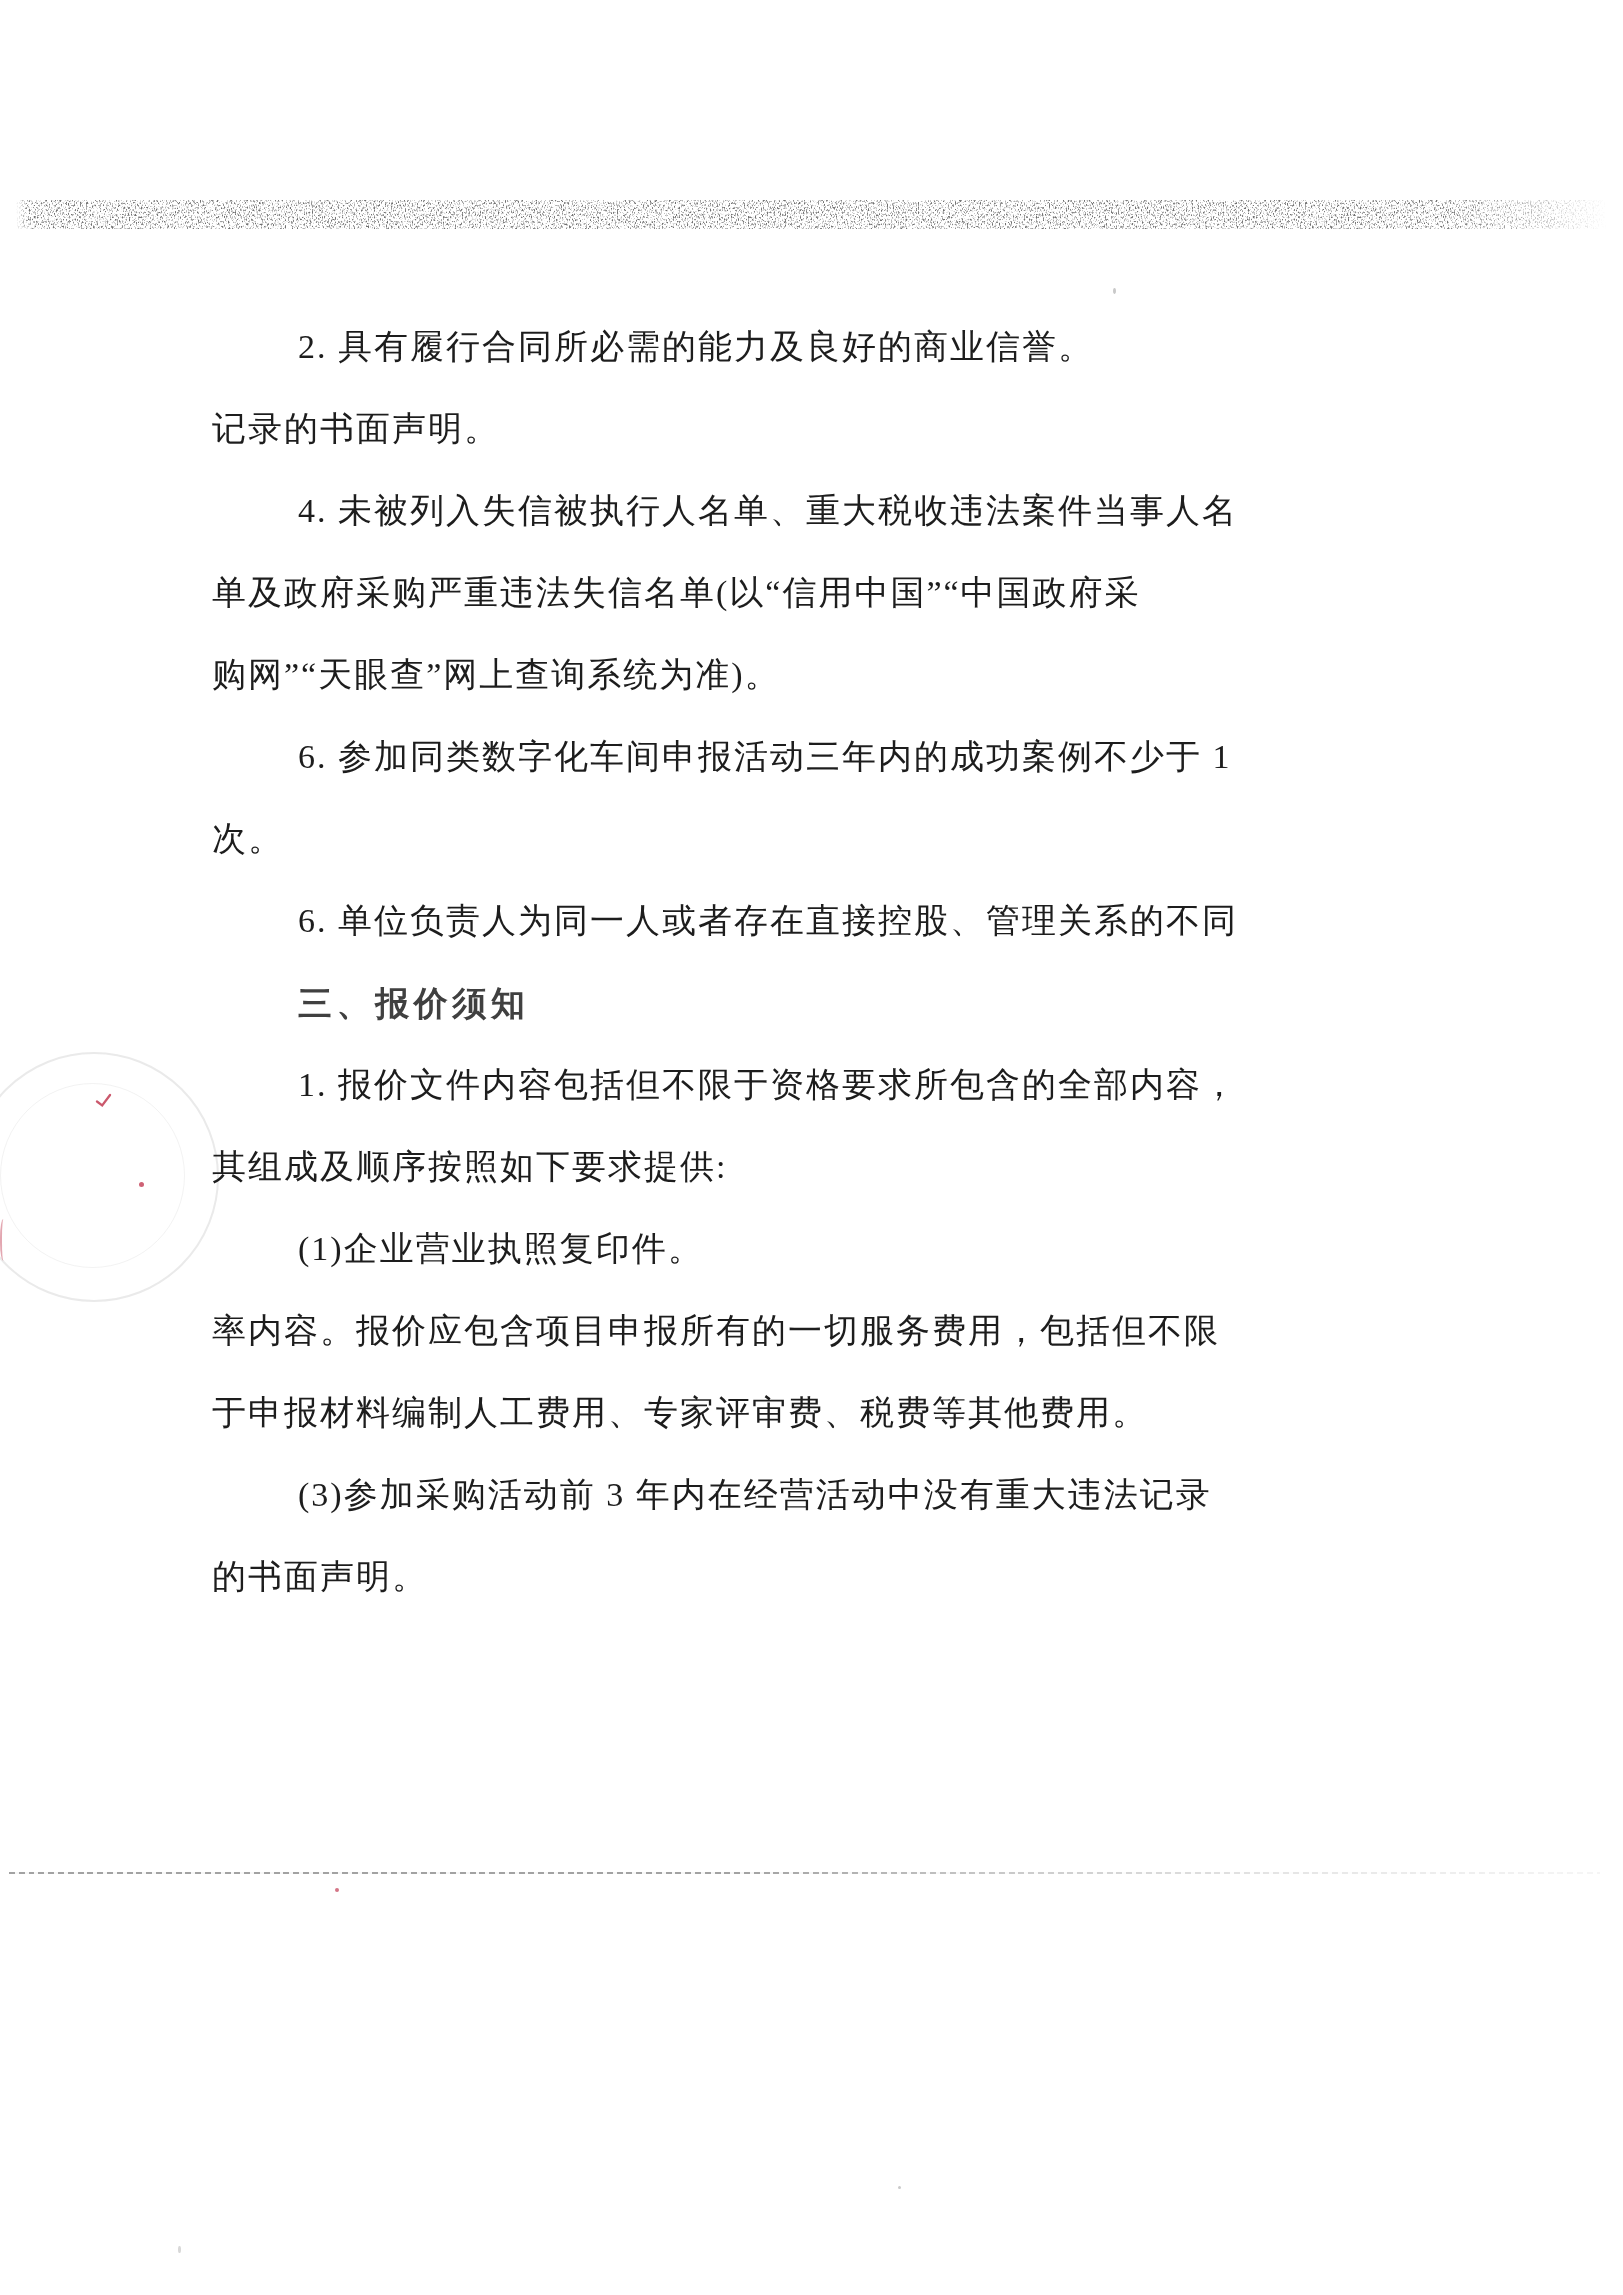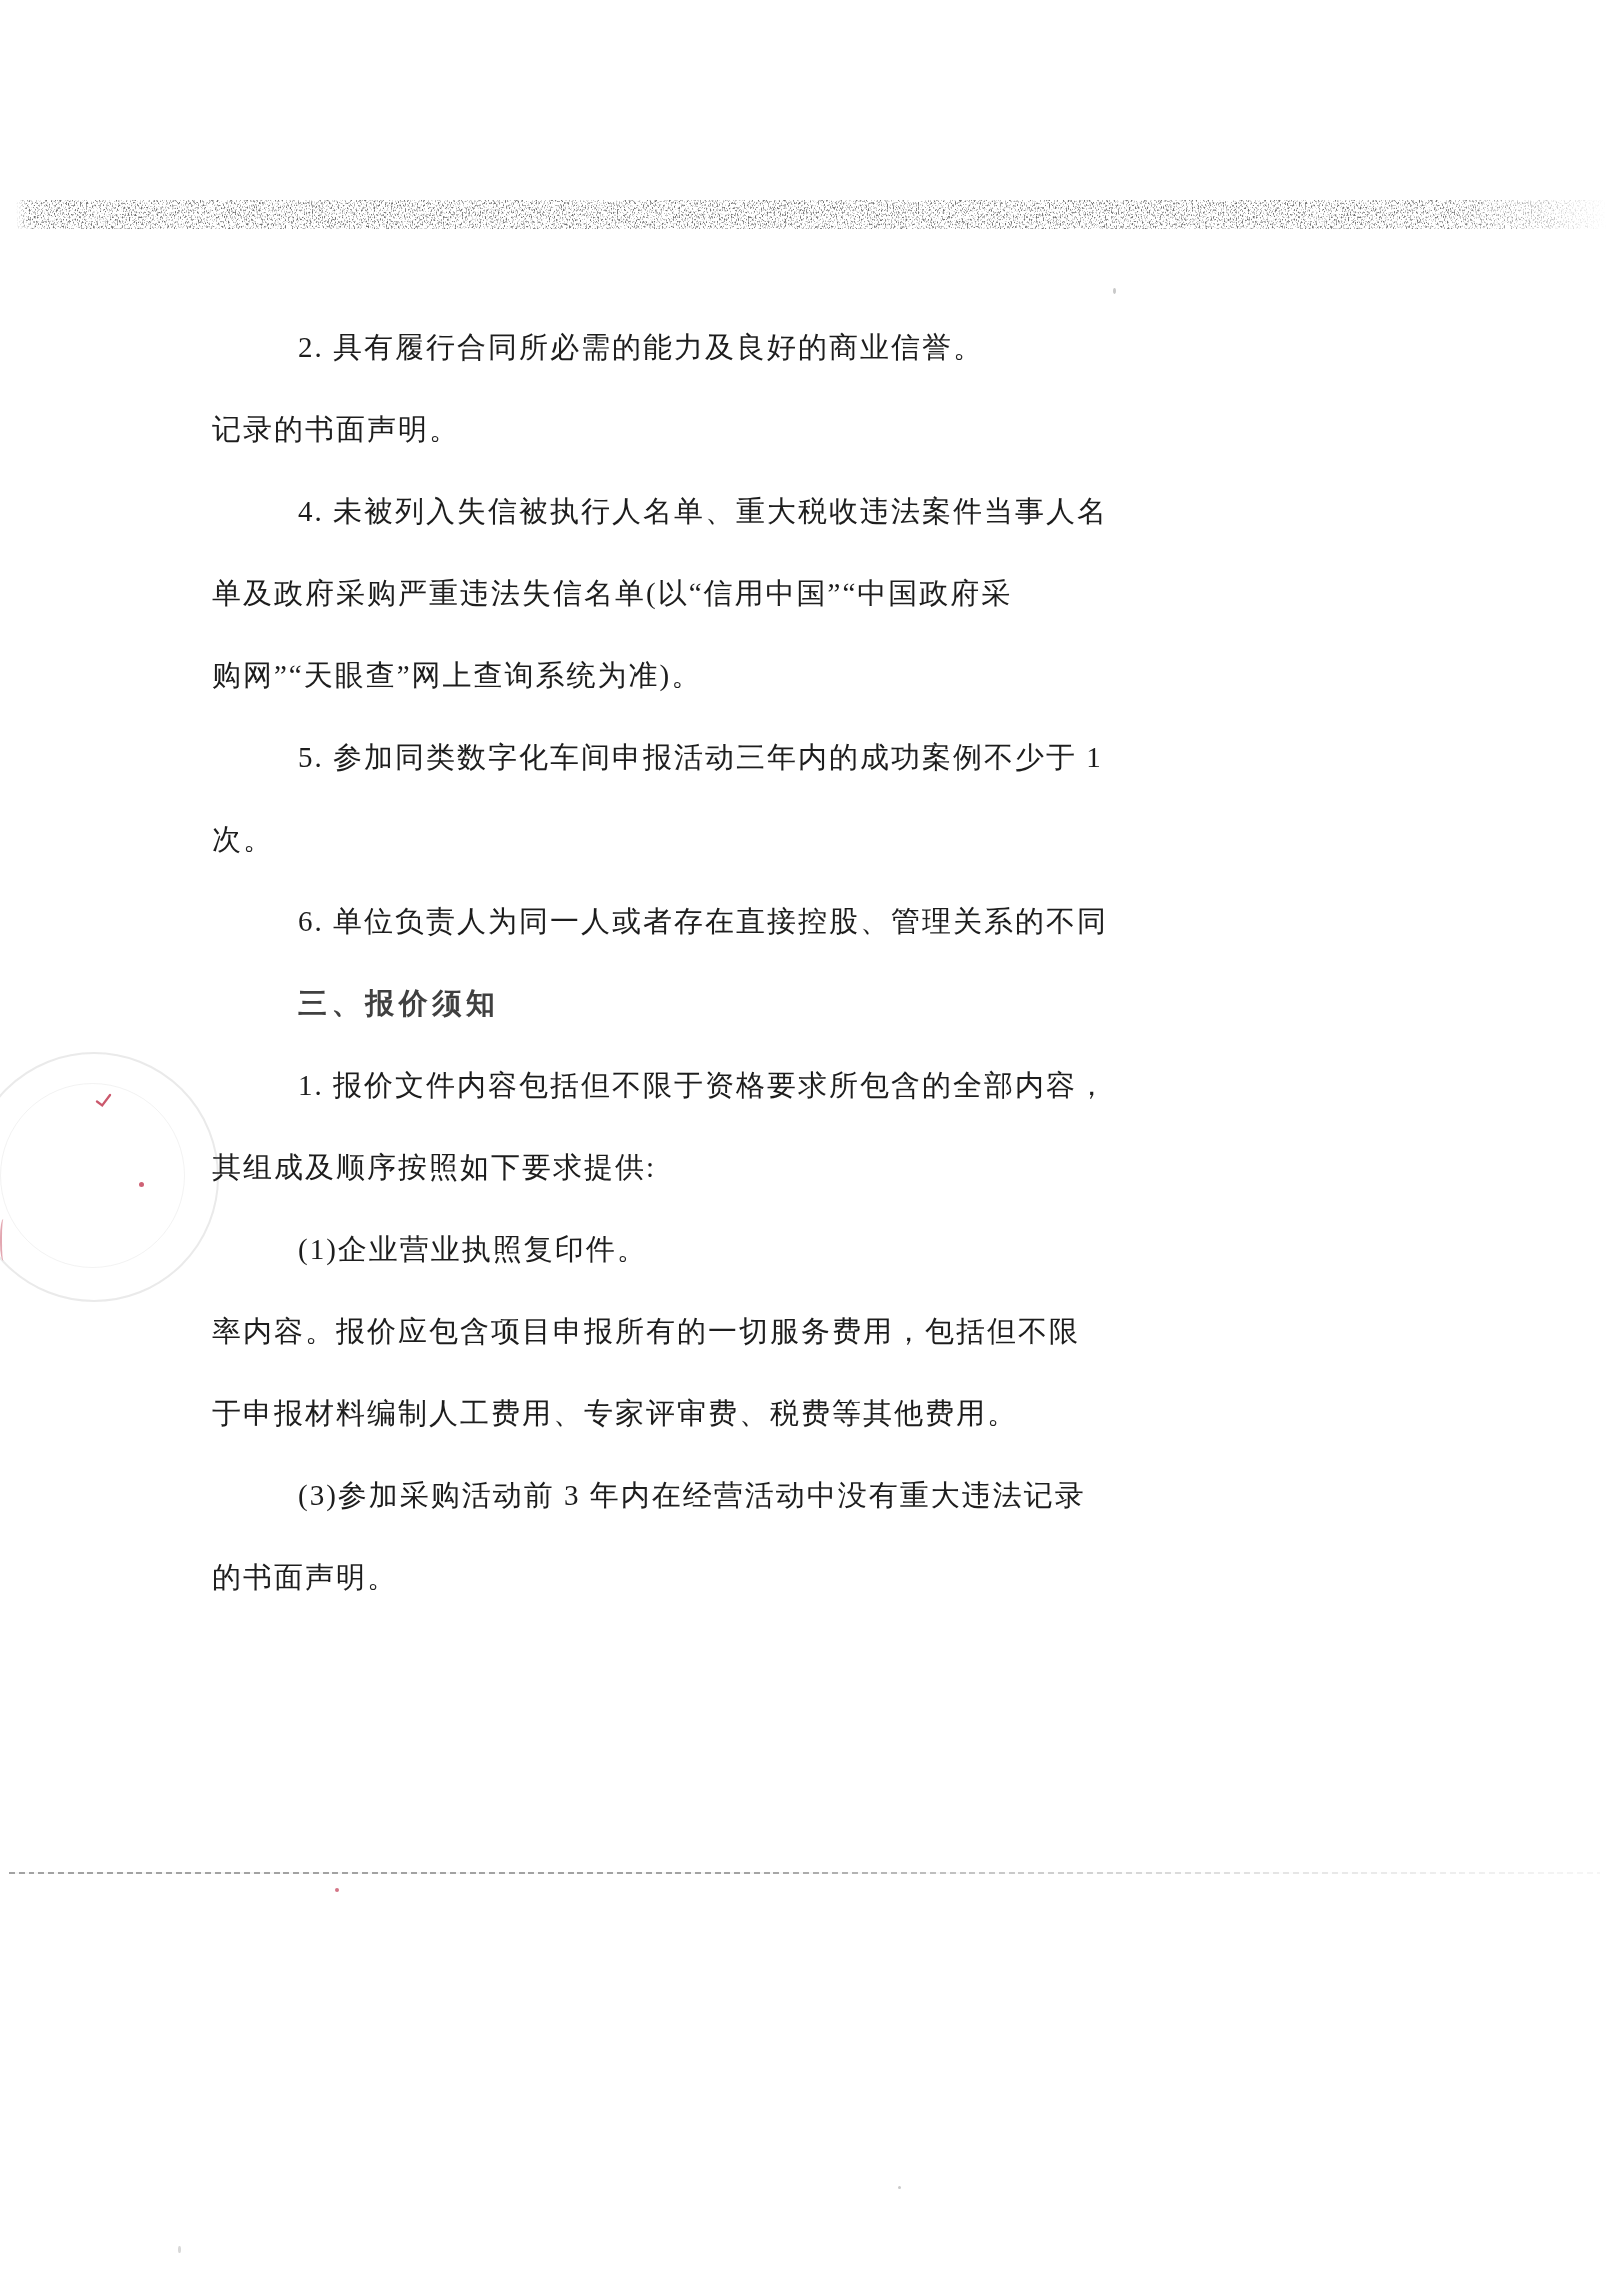"2. 具有履行合同所必需的能力及良好的商业信誉。" .line { font-size: 29px -> 34px }
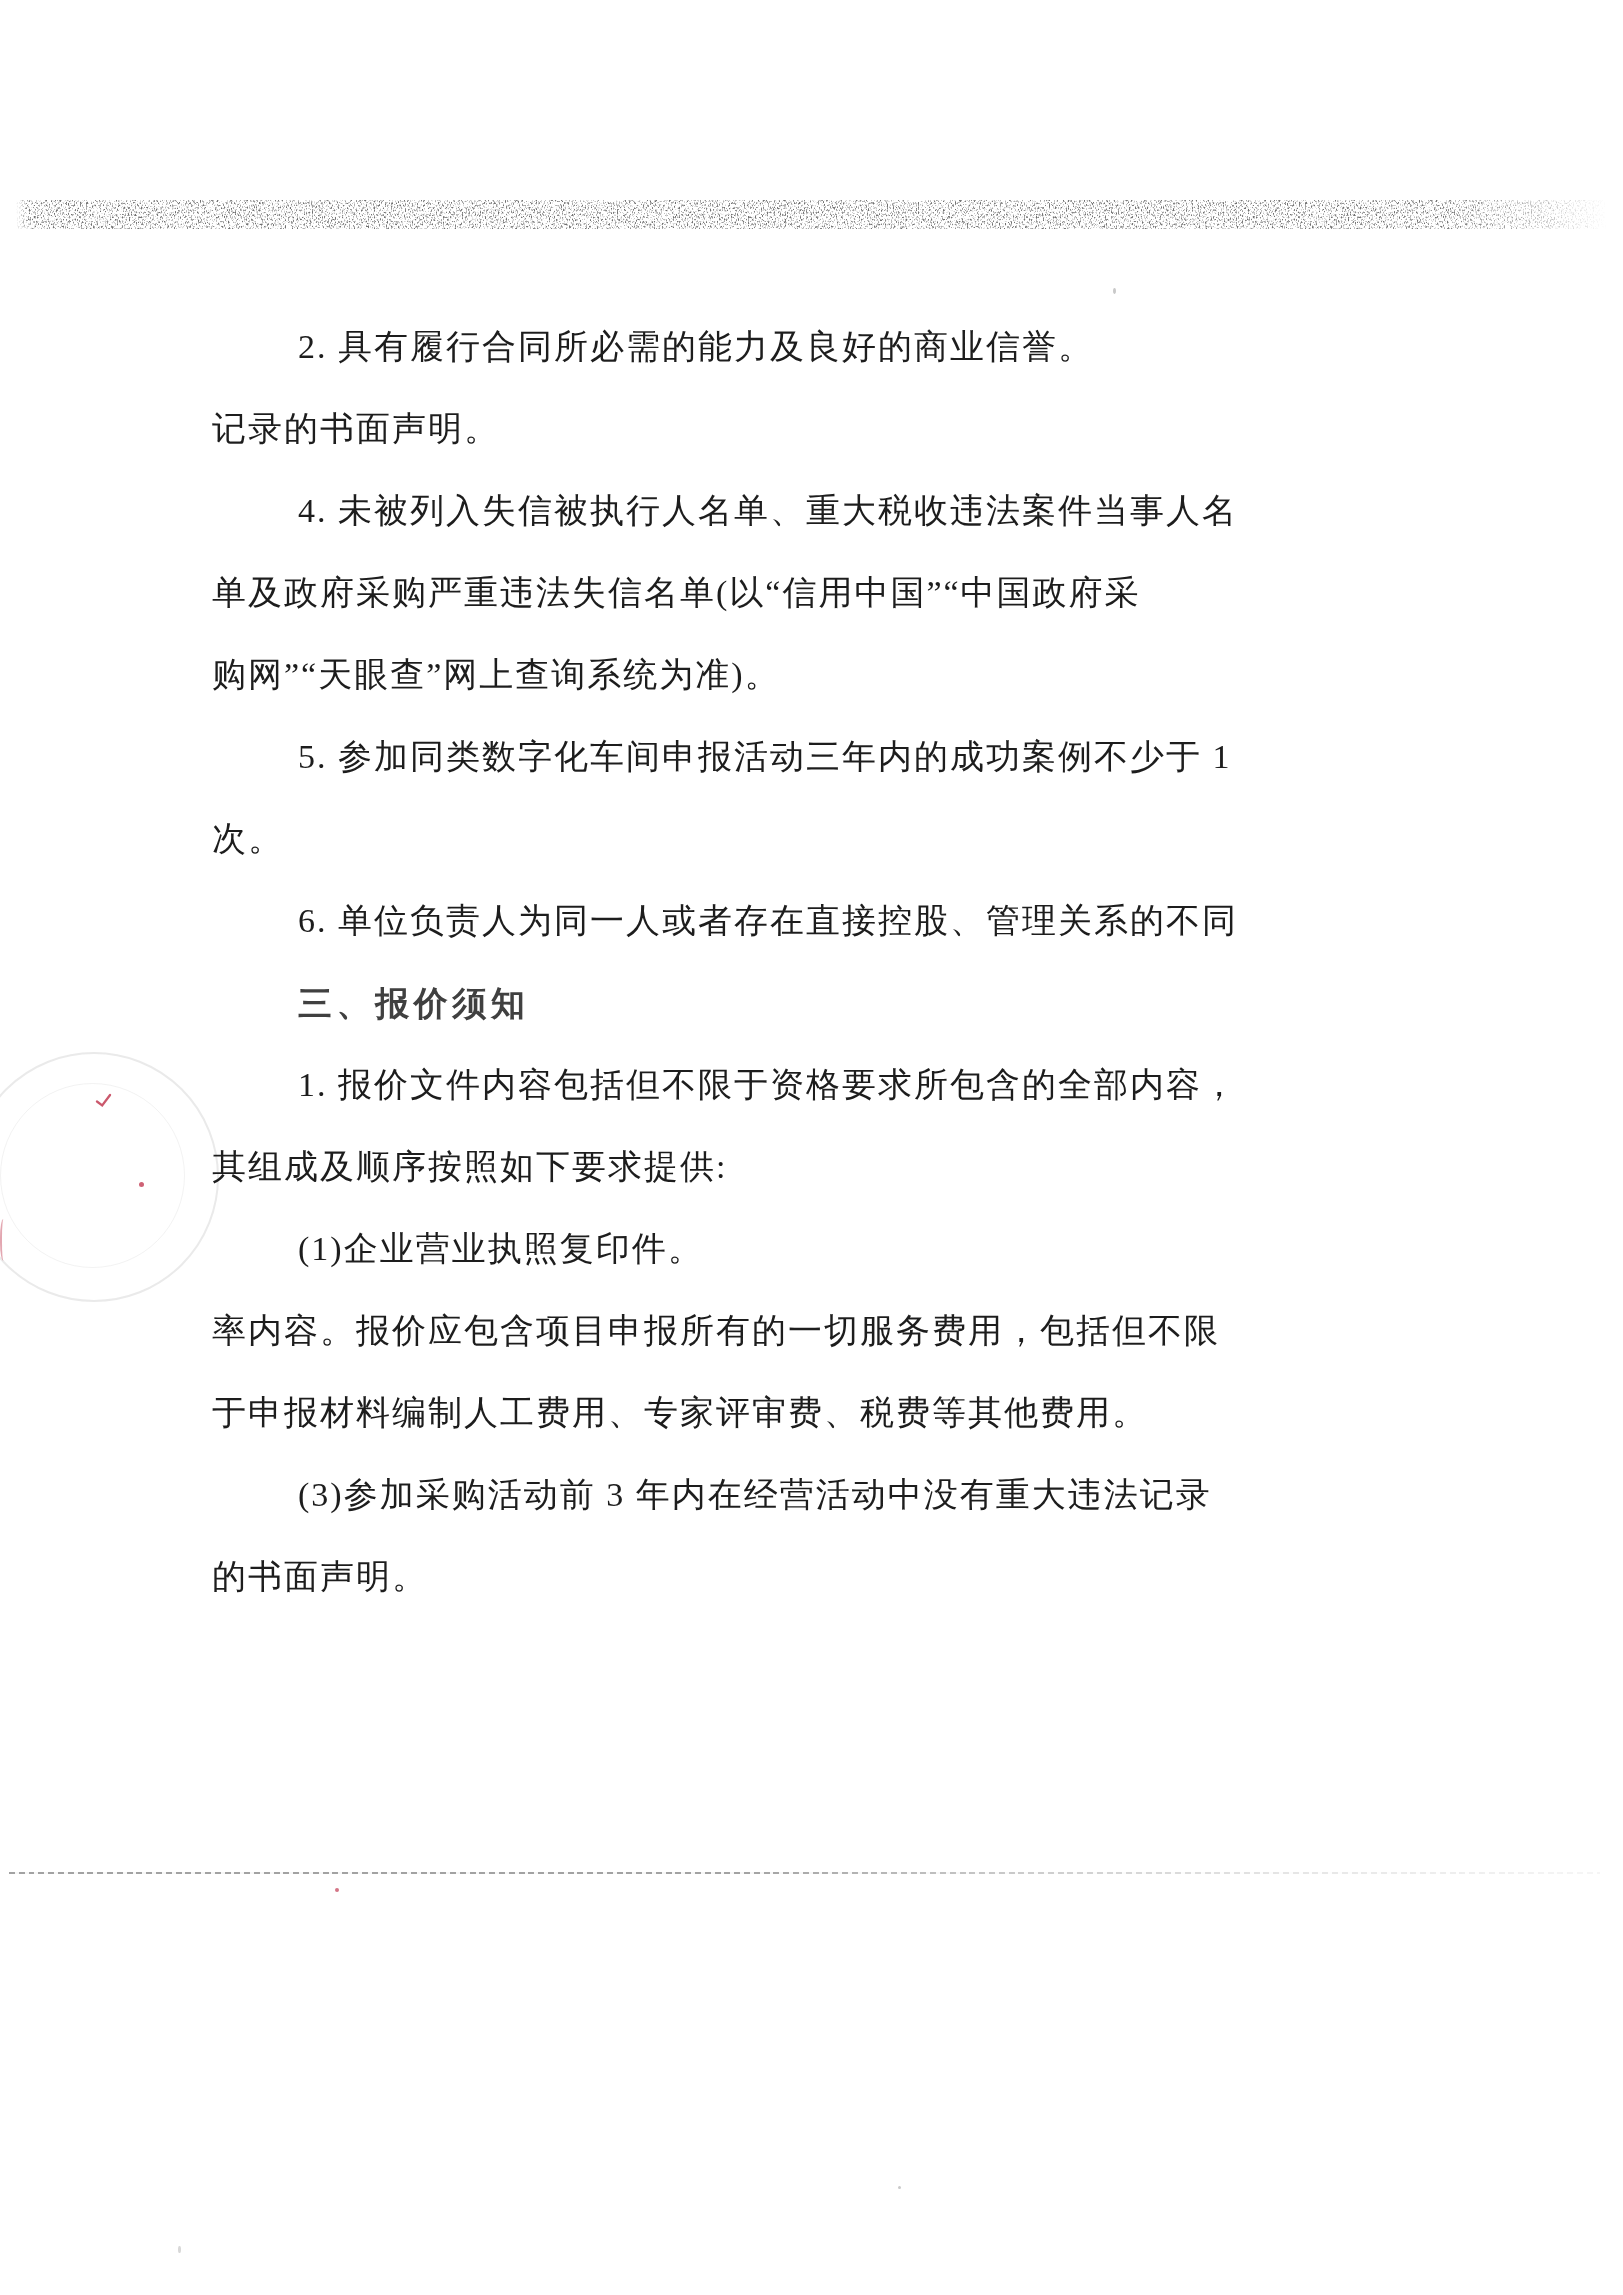"5. 参加同类数字化车间申报活动三年内的成功案例不少于 1" p.line { text: 5 -> 6 }
